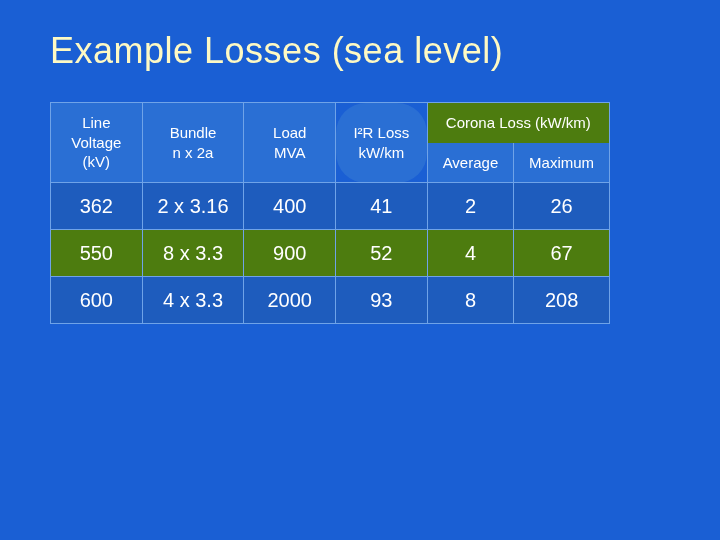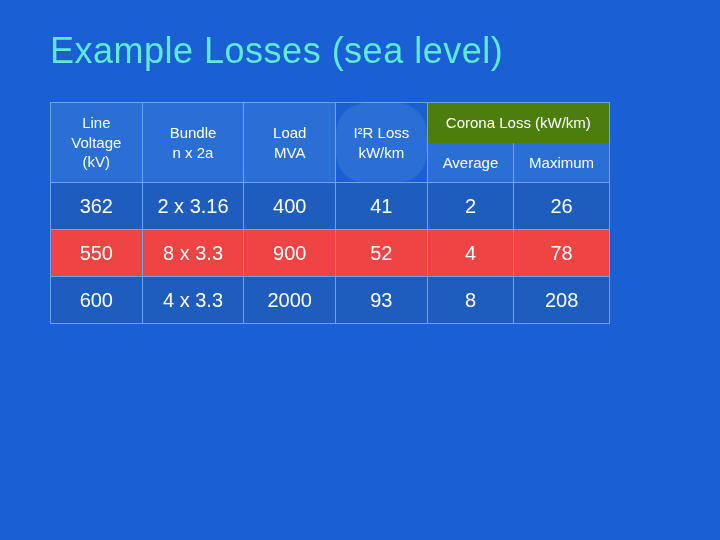"Example Losses (sea level)" #page-title { color: #5eead4 -> #fef9c3 }
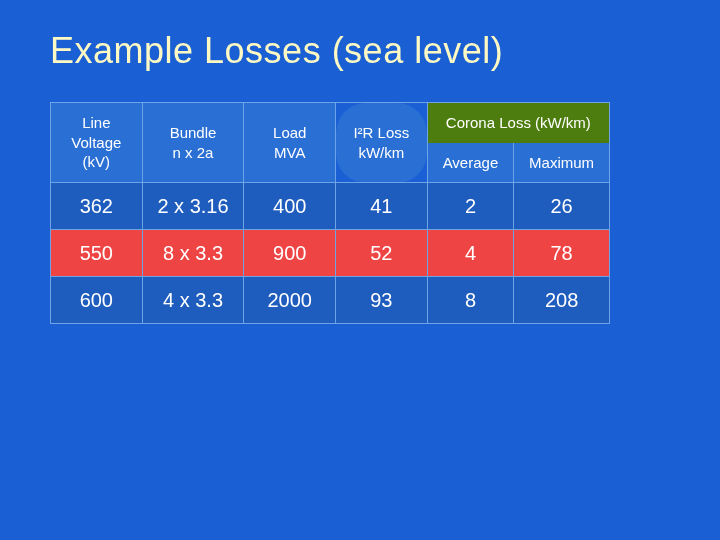"550" tbody td { background-color: #ef4444 -> #4d7c0f }
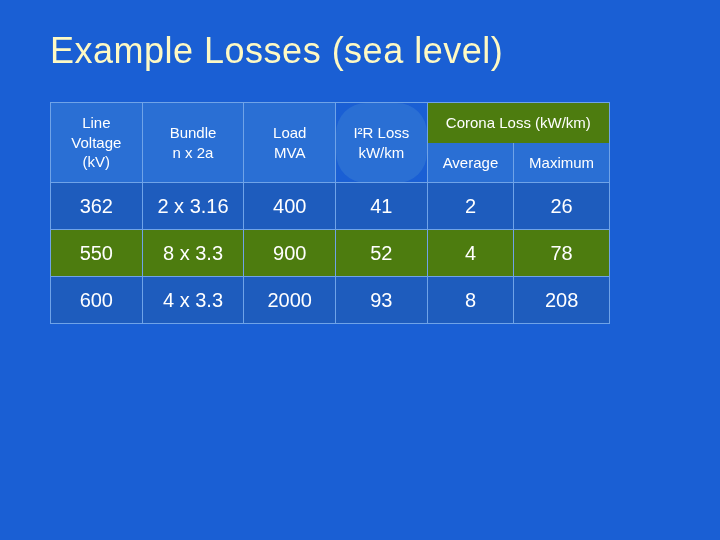"78" td { text: 78 -> 67 }
